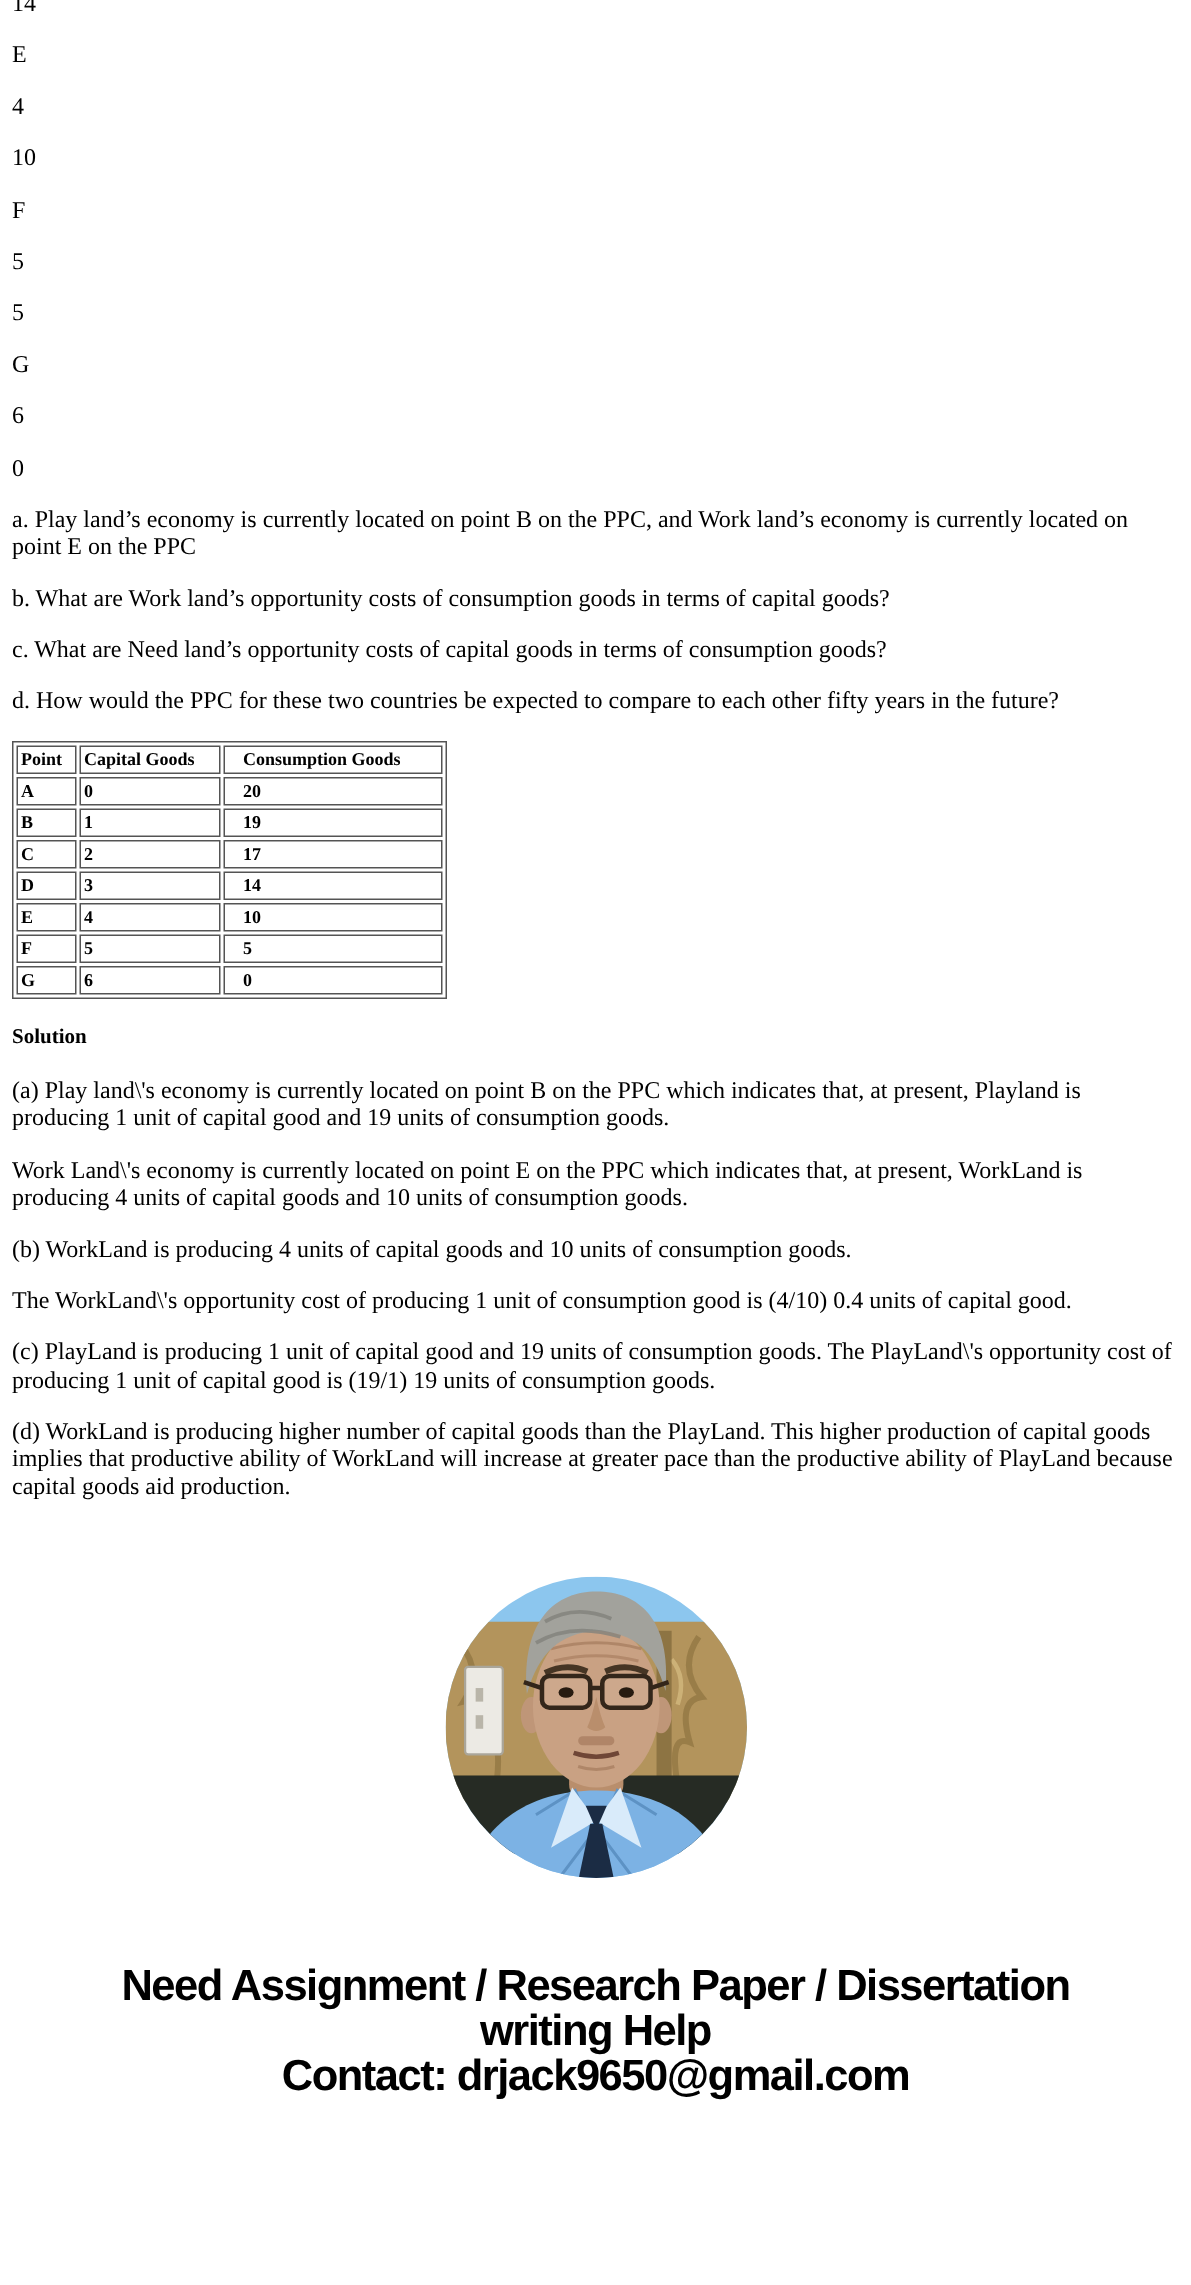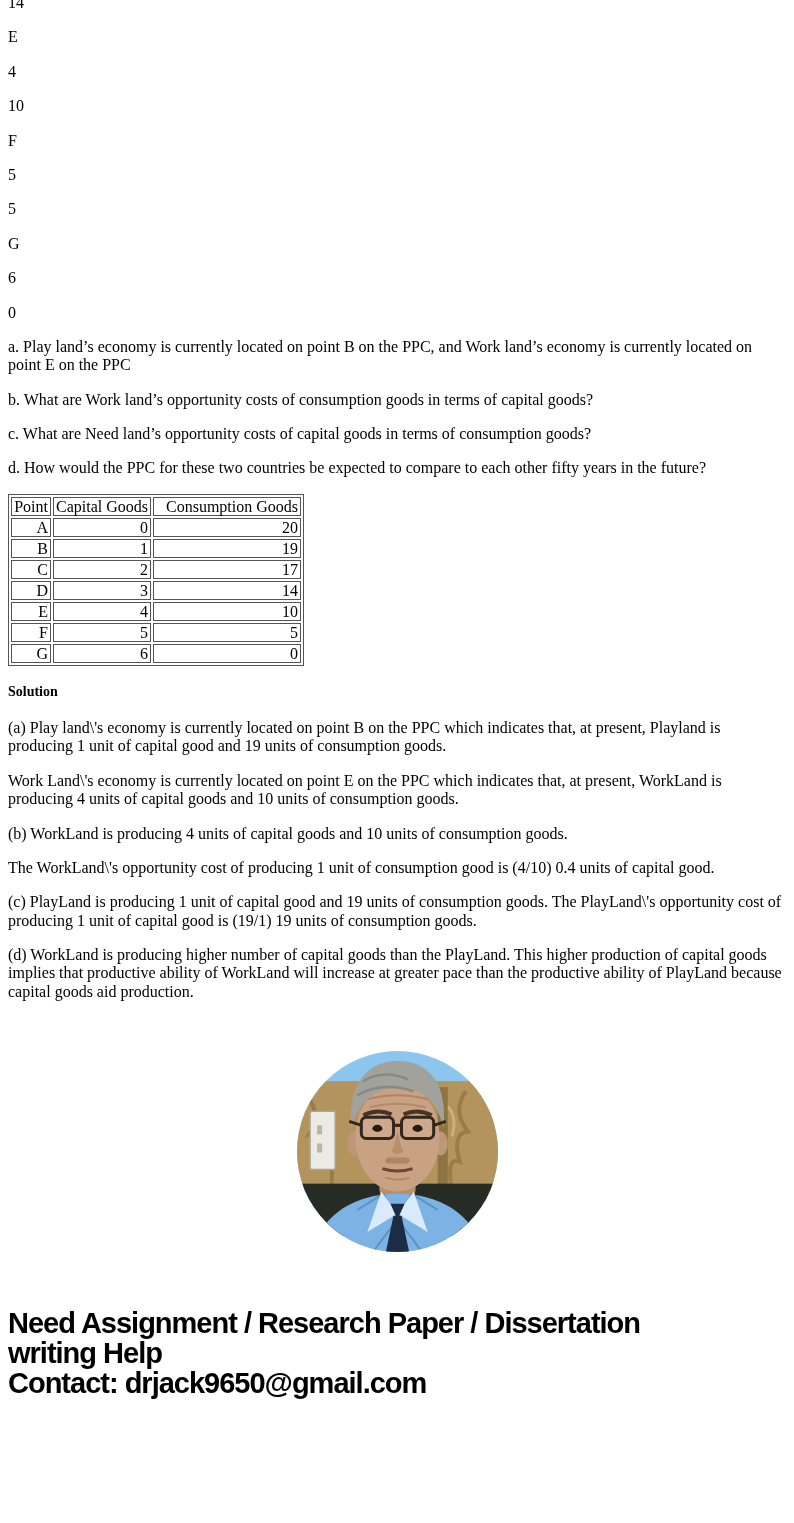"Point" table.ppc-table td { font-size: 16px -> 12px; font-weight: normal -> bold; text-align: right -> left }
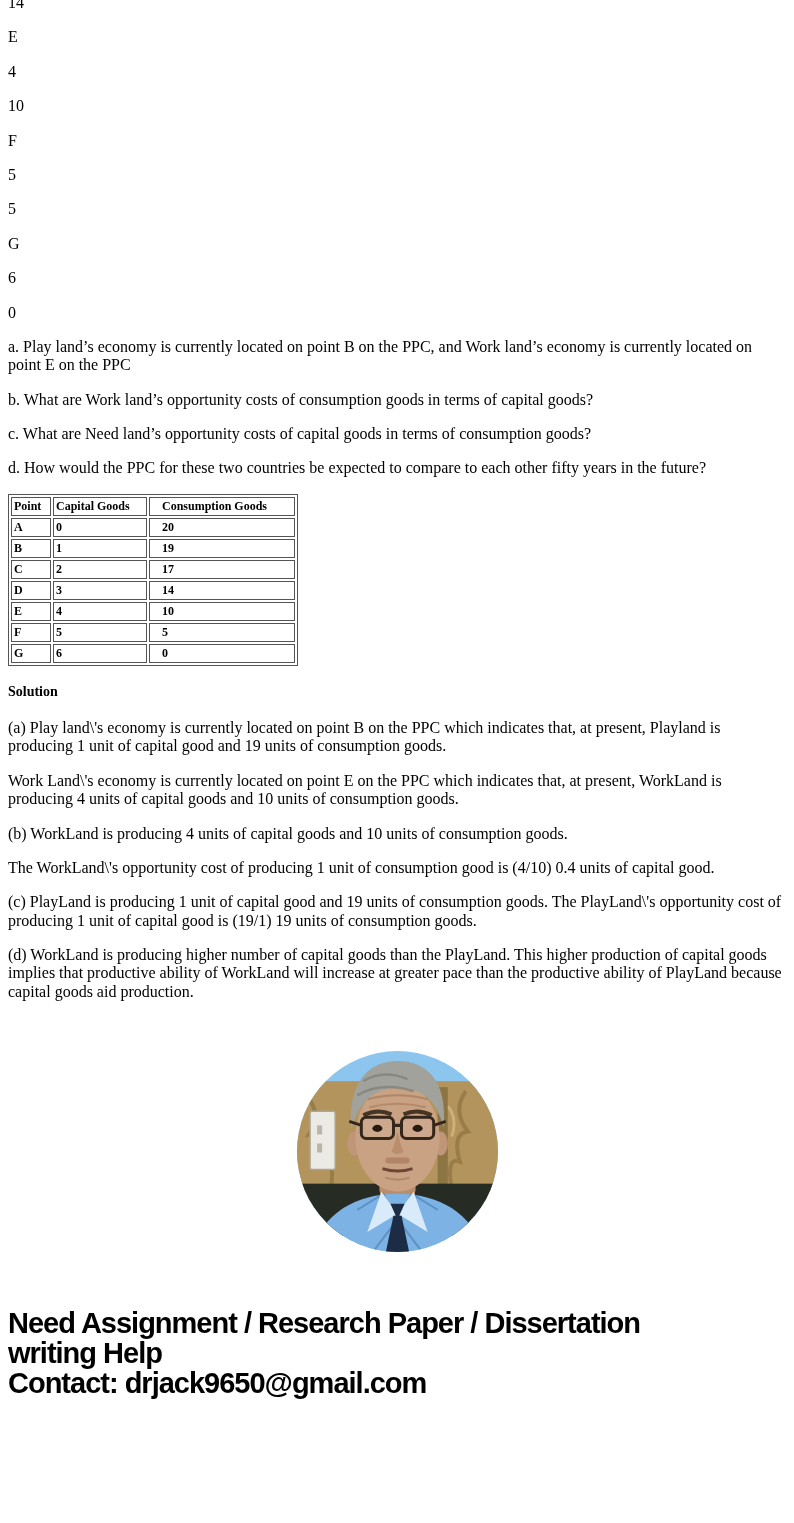"Need Assignment / Research Paper" .banner { text-align: none -> center }
